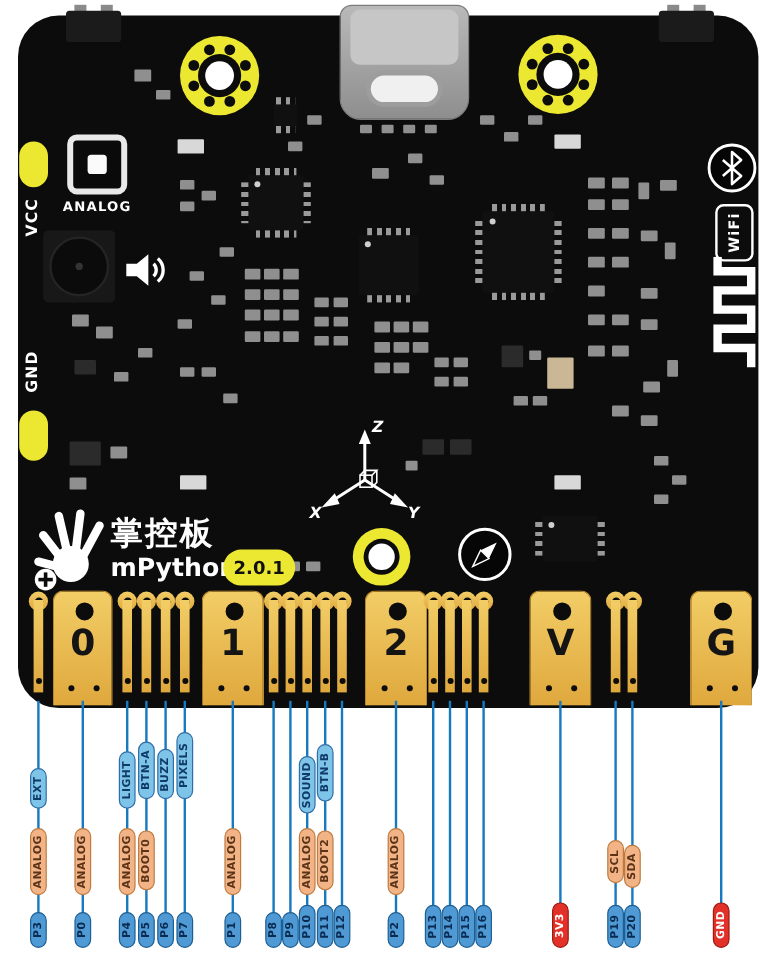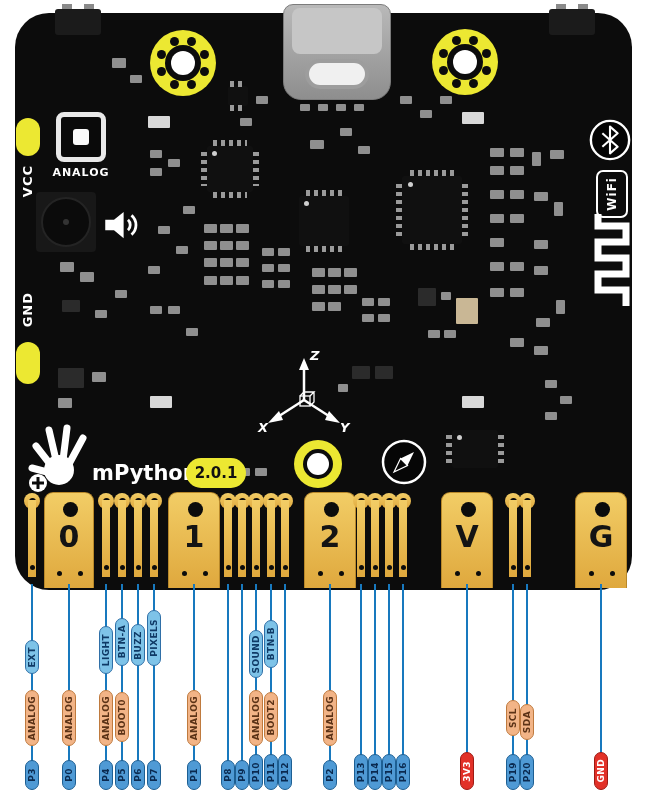"掌控板" div.cn-title { html: none -> <div>掌控板</div> }
